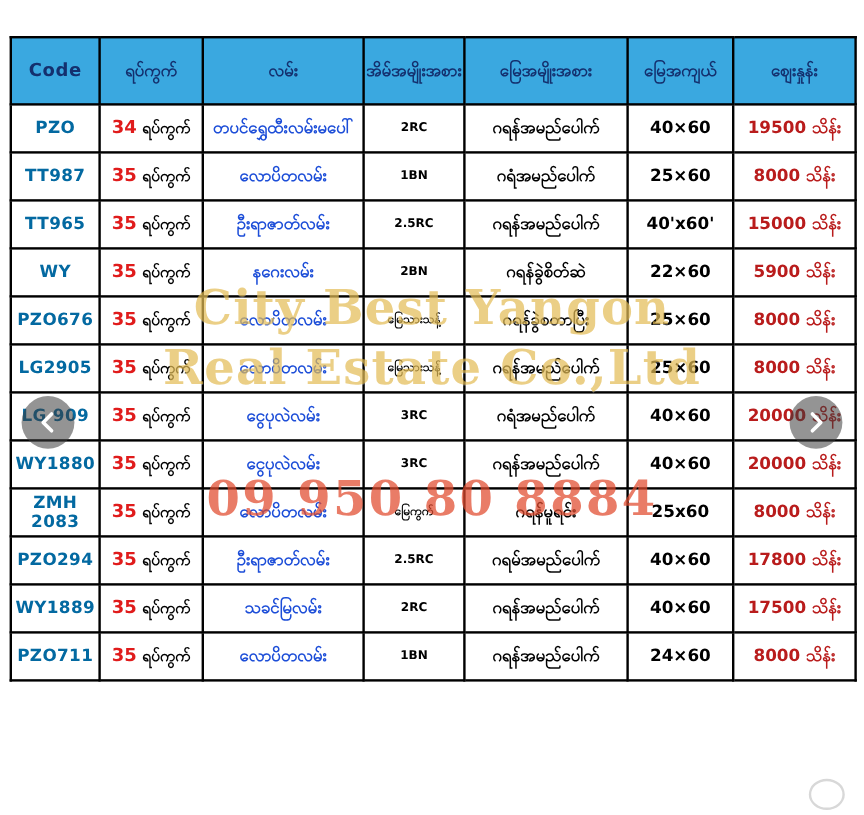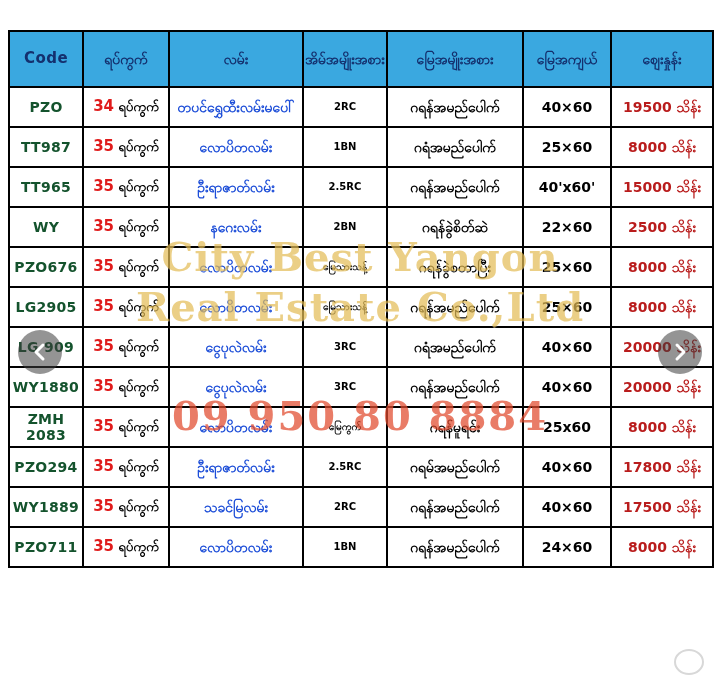"PZO" td.c-code { color: #14532d -> #0369a1 }
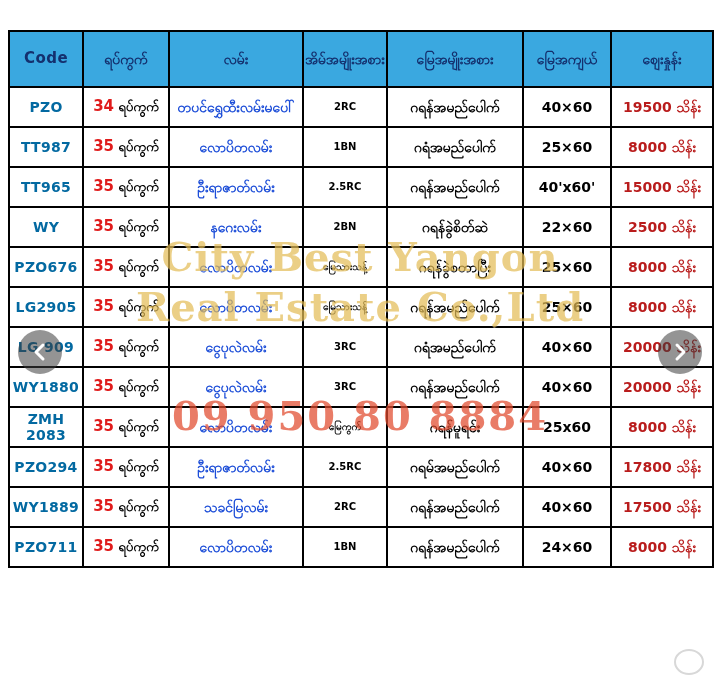"2500 သိန်း" td.c-price { text: 2500 -> 5900 }
